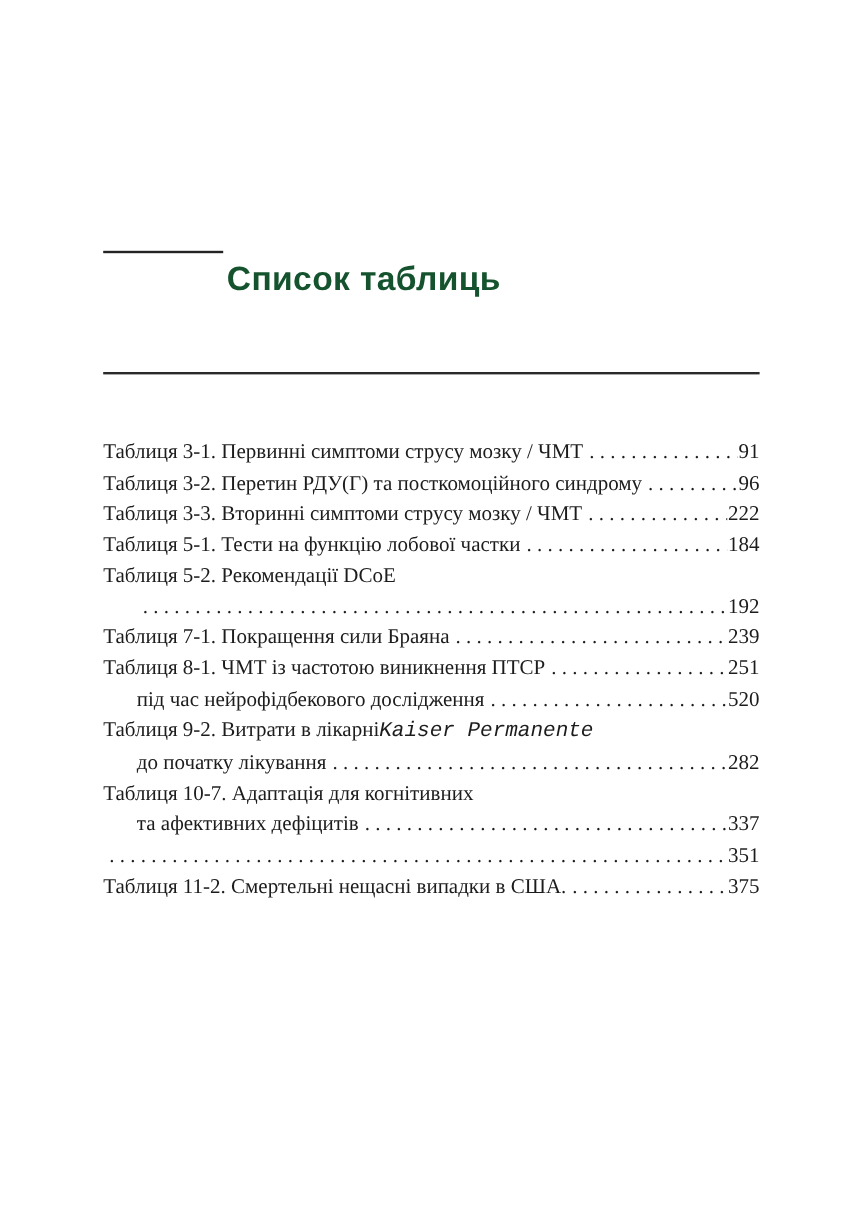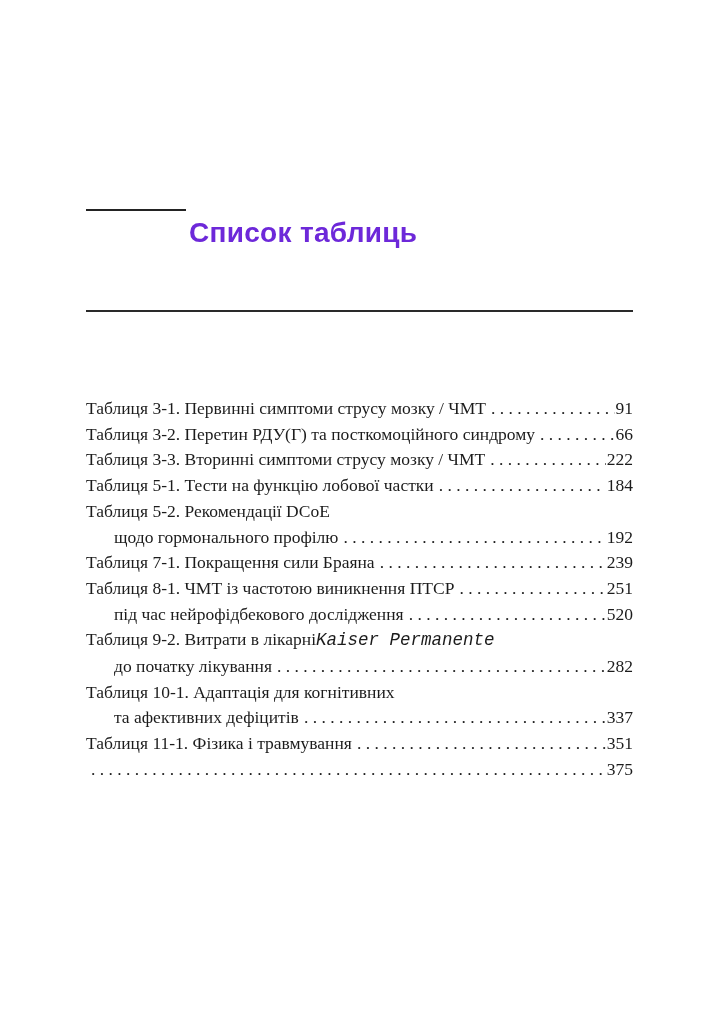"Список таблиць" .page-title { color: #6d28d9 -> #14532d }
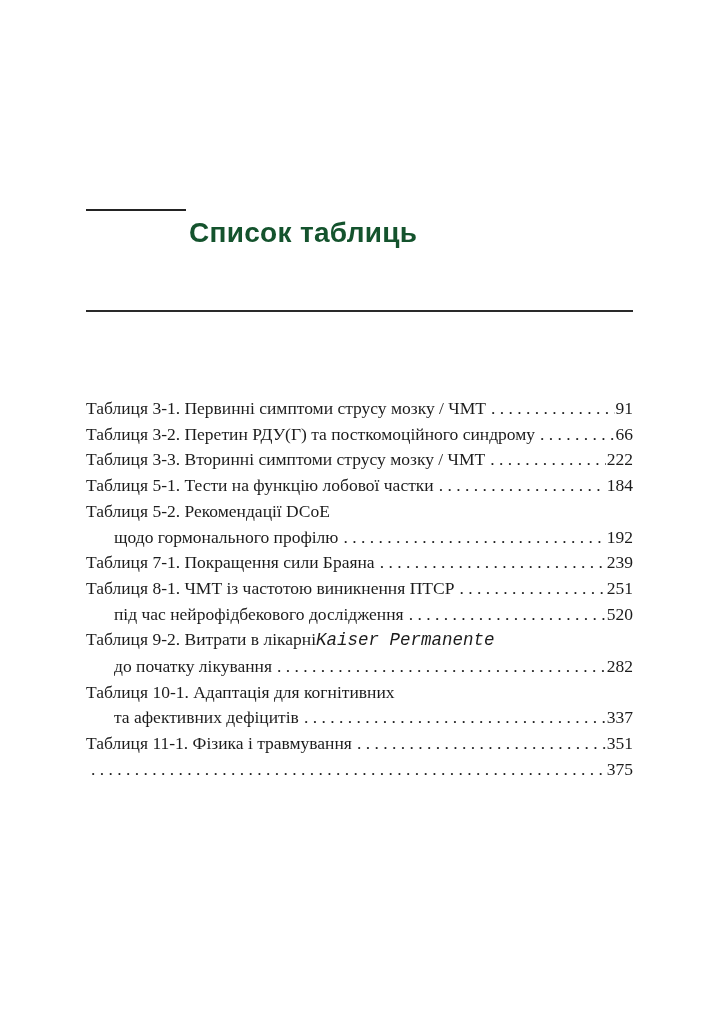"Таблиця 3-1. Первинні симптоми струсу" .toc-list { top: 396px -> 364px }
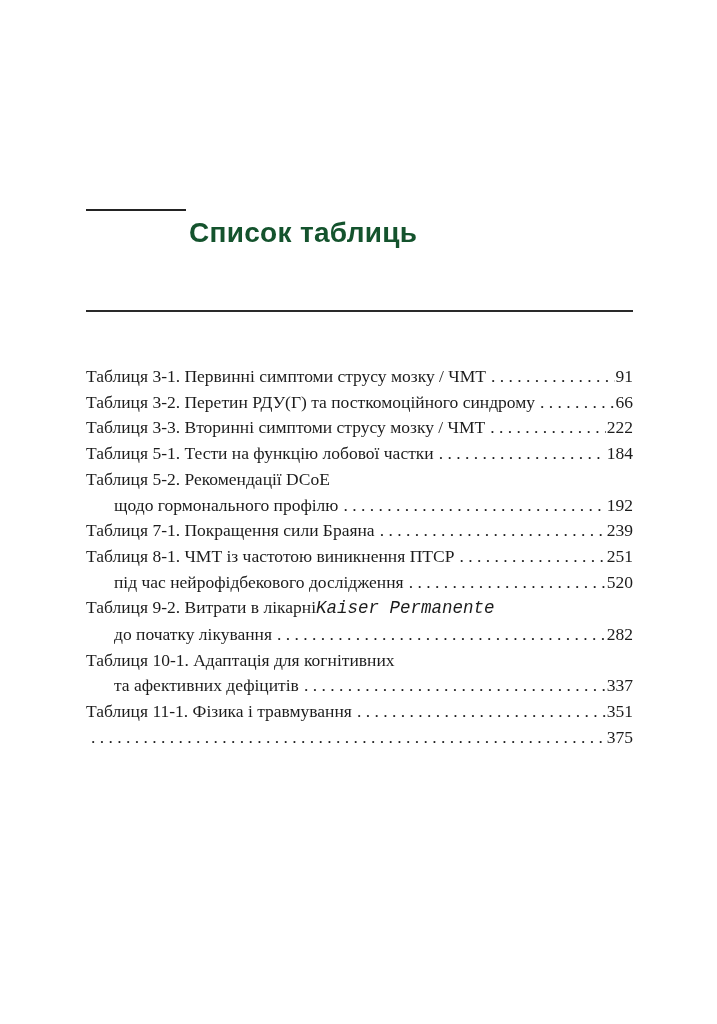"66" span.pagenum { text: 66 -> 96 }
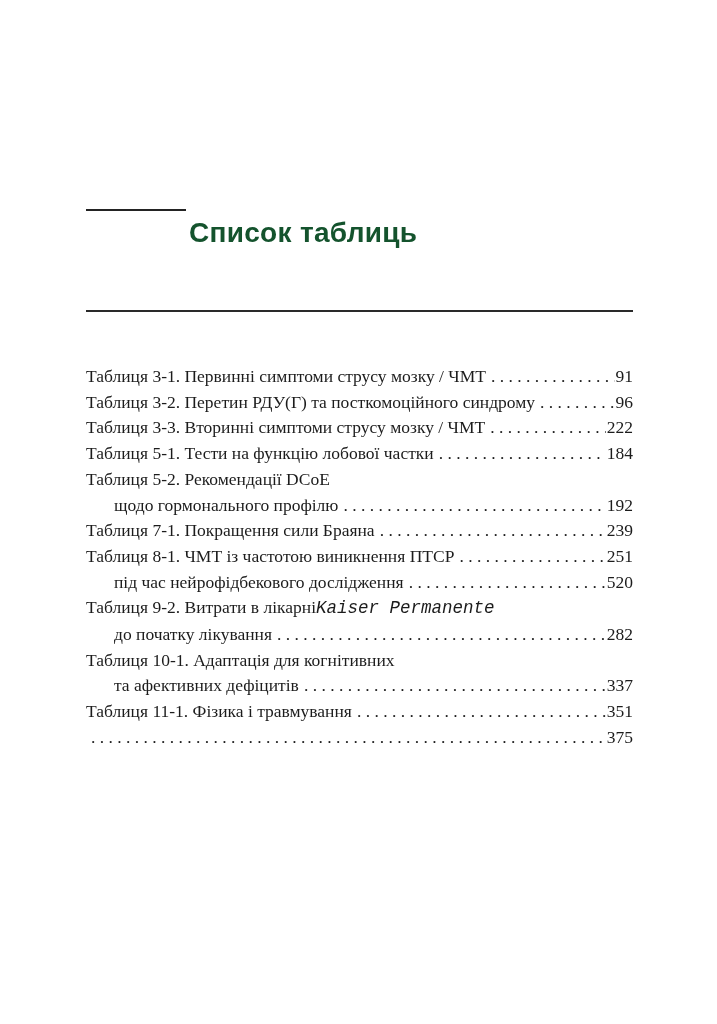"щодо гормонального профілю" span.txt { html: <span>щодо гормонального профілю</span> -> none }
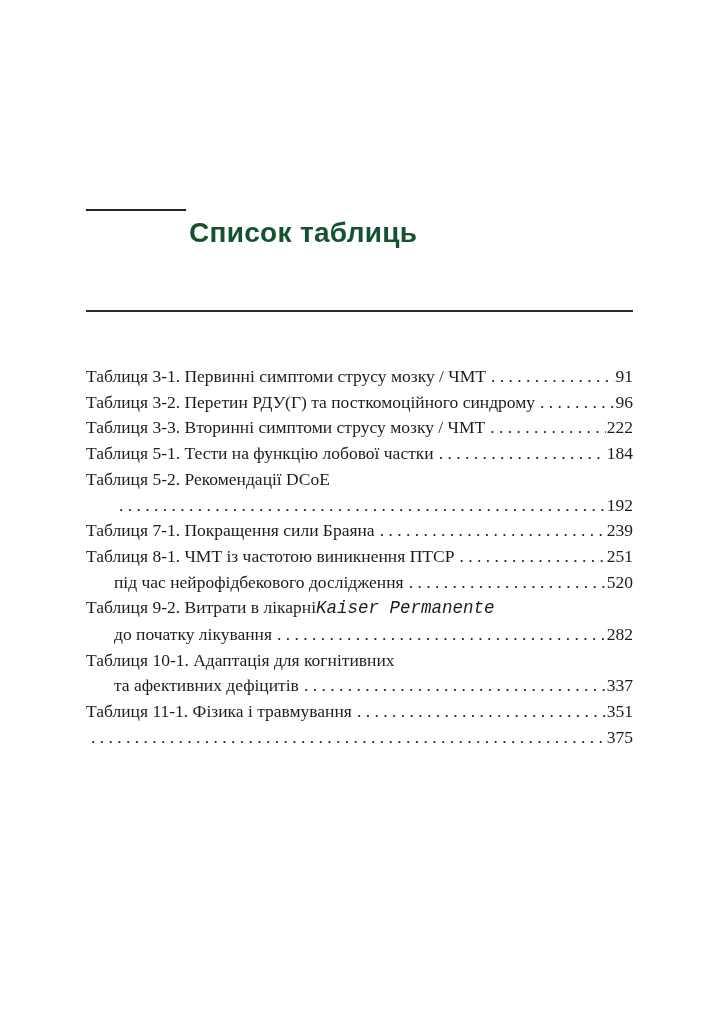"Таблиця 10-1. Адаптація для когнітивних" span.txt { text: 10-1 -> 10-7 }
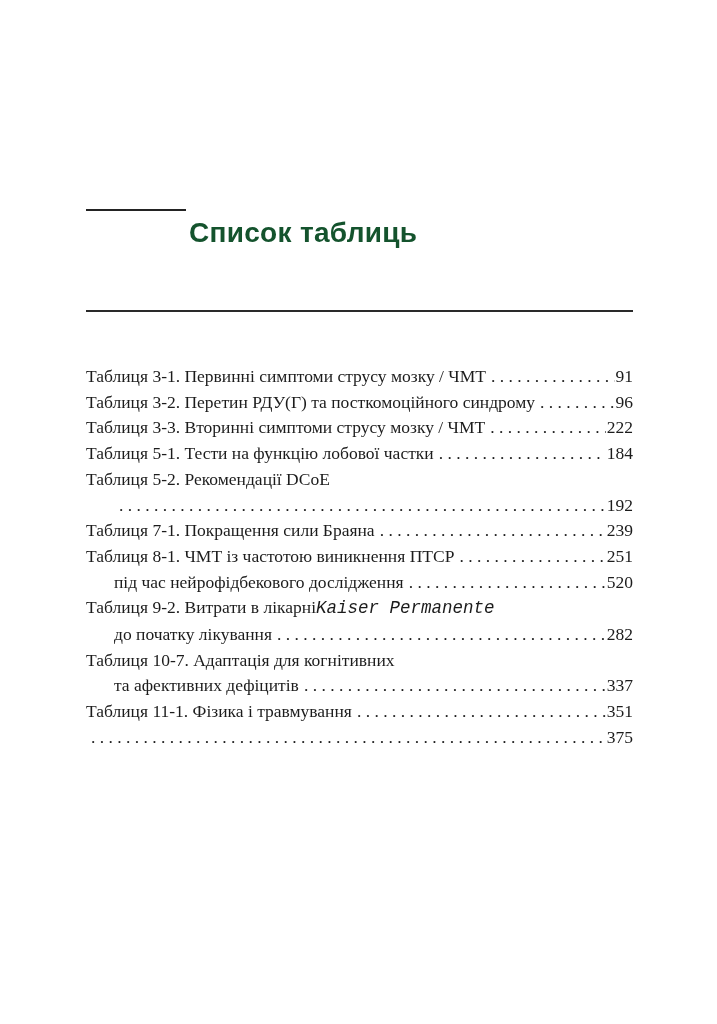"Таблиця 11-1. Фізика і травмування" span.txt { html: <span>Таблиця 11-1. Фізика і травмування</span> -> none }
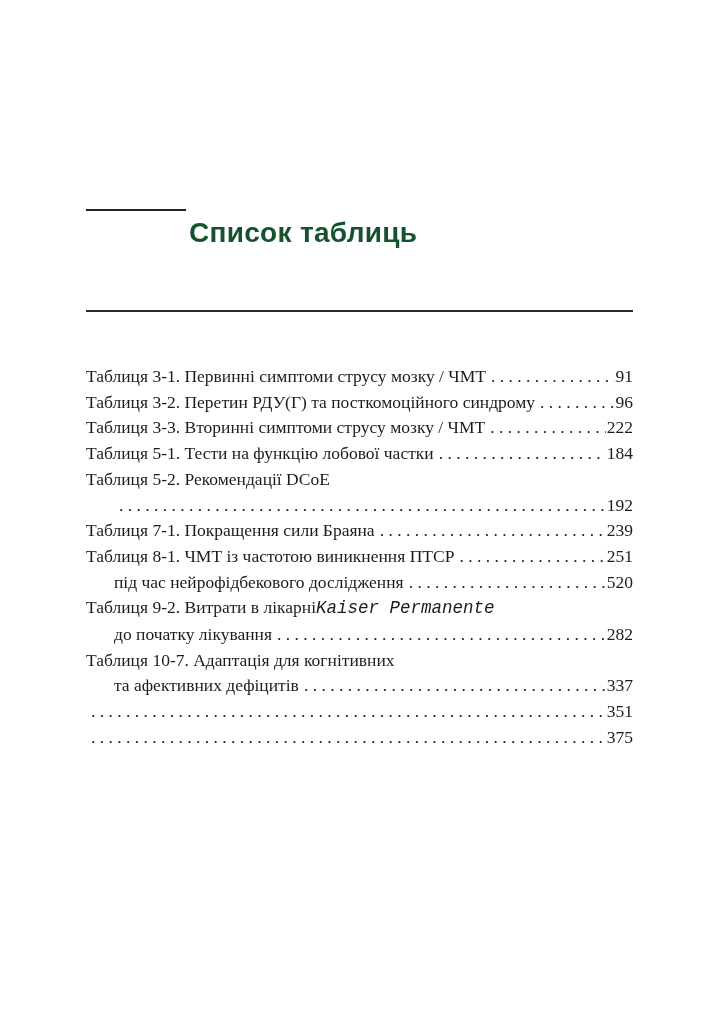"Таблиця 11-2. Смертельні нещасні випадки" span.txt { html: none -> <span>Таблиця 11-2. Смертельні нещасні випадки в США.</span> }
